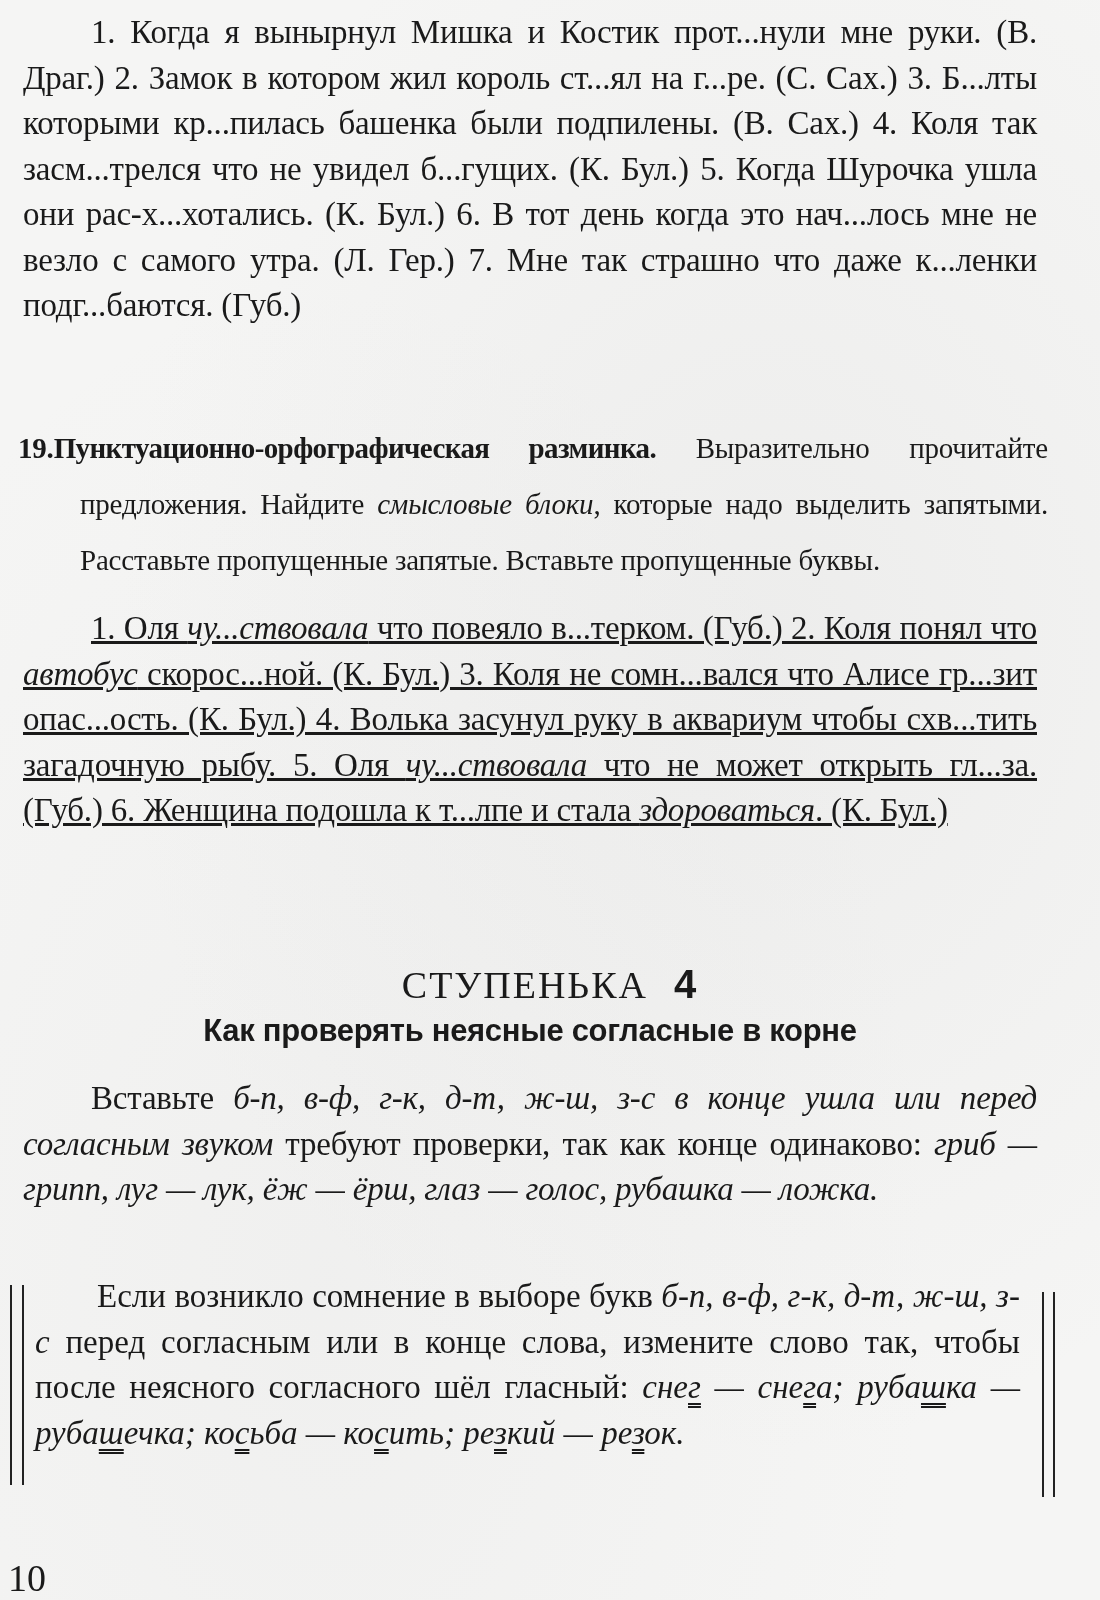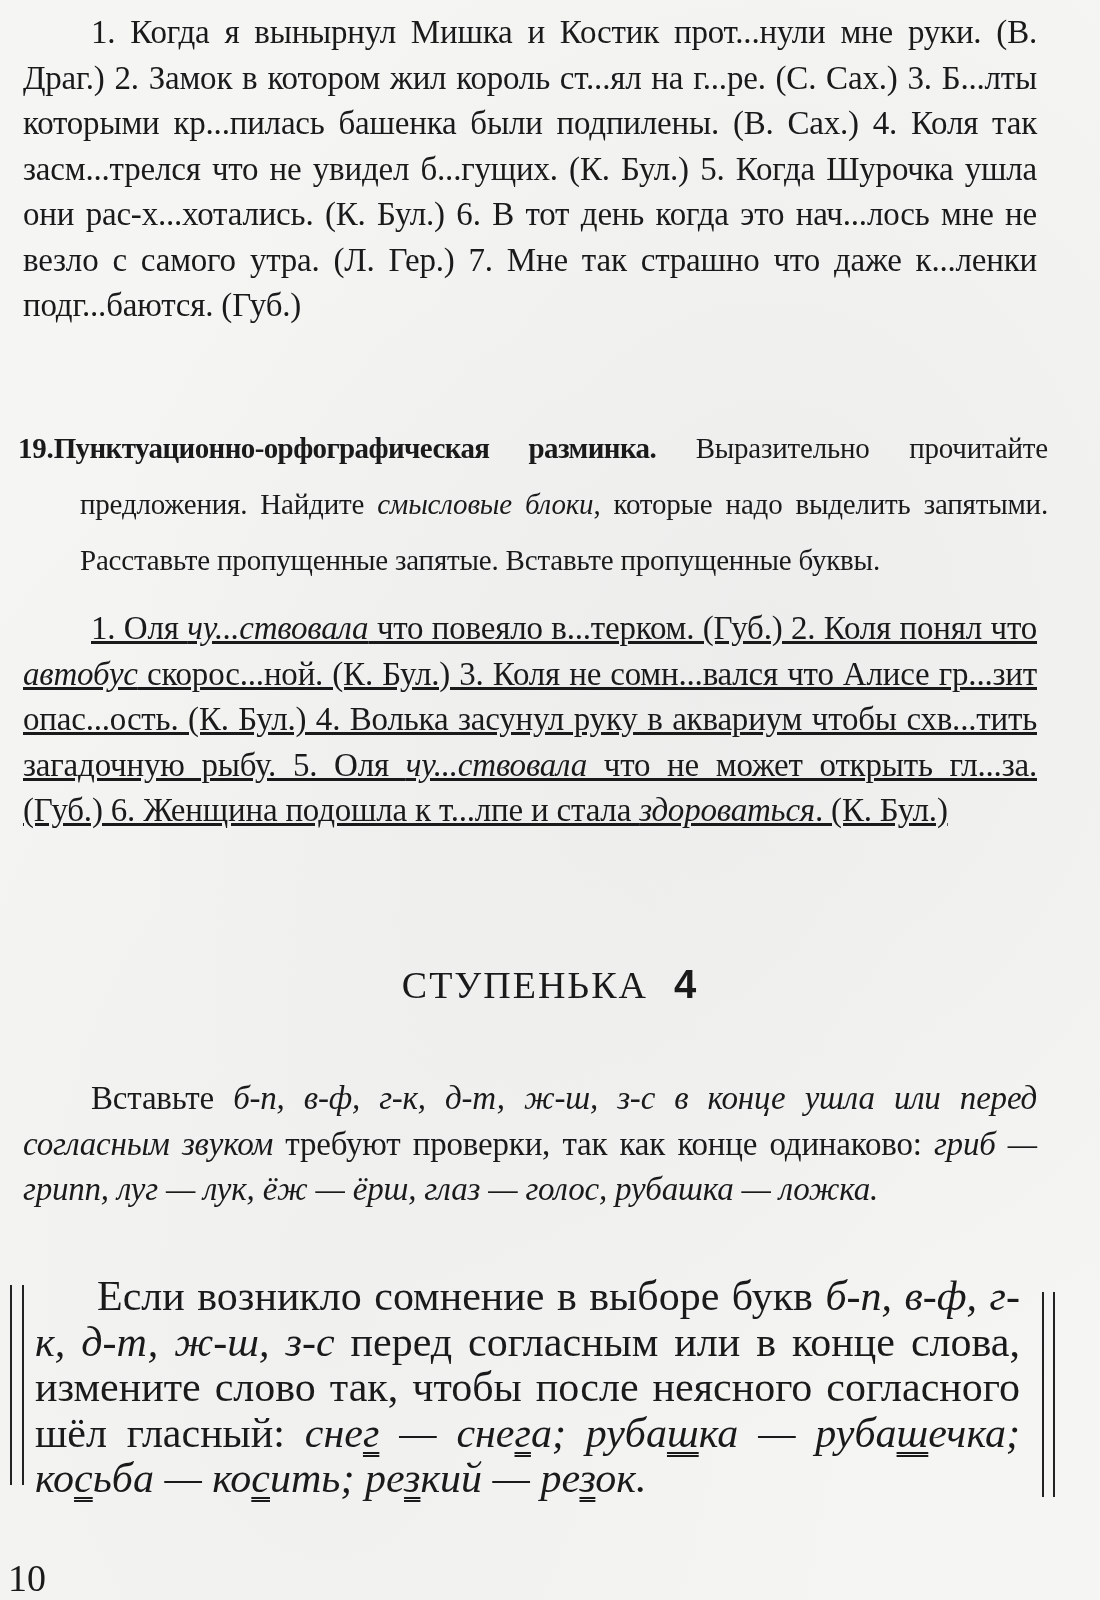"Как проверять неясные согласные в" div { html: none -> <div>Как проверять неясные согласные в корне</div> }
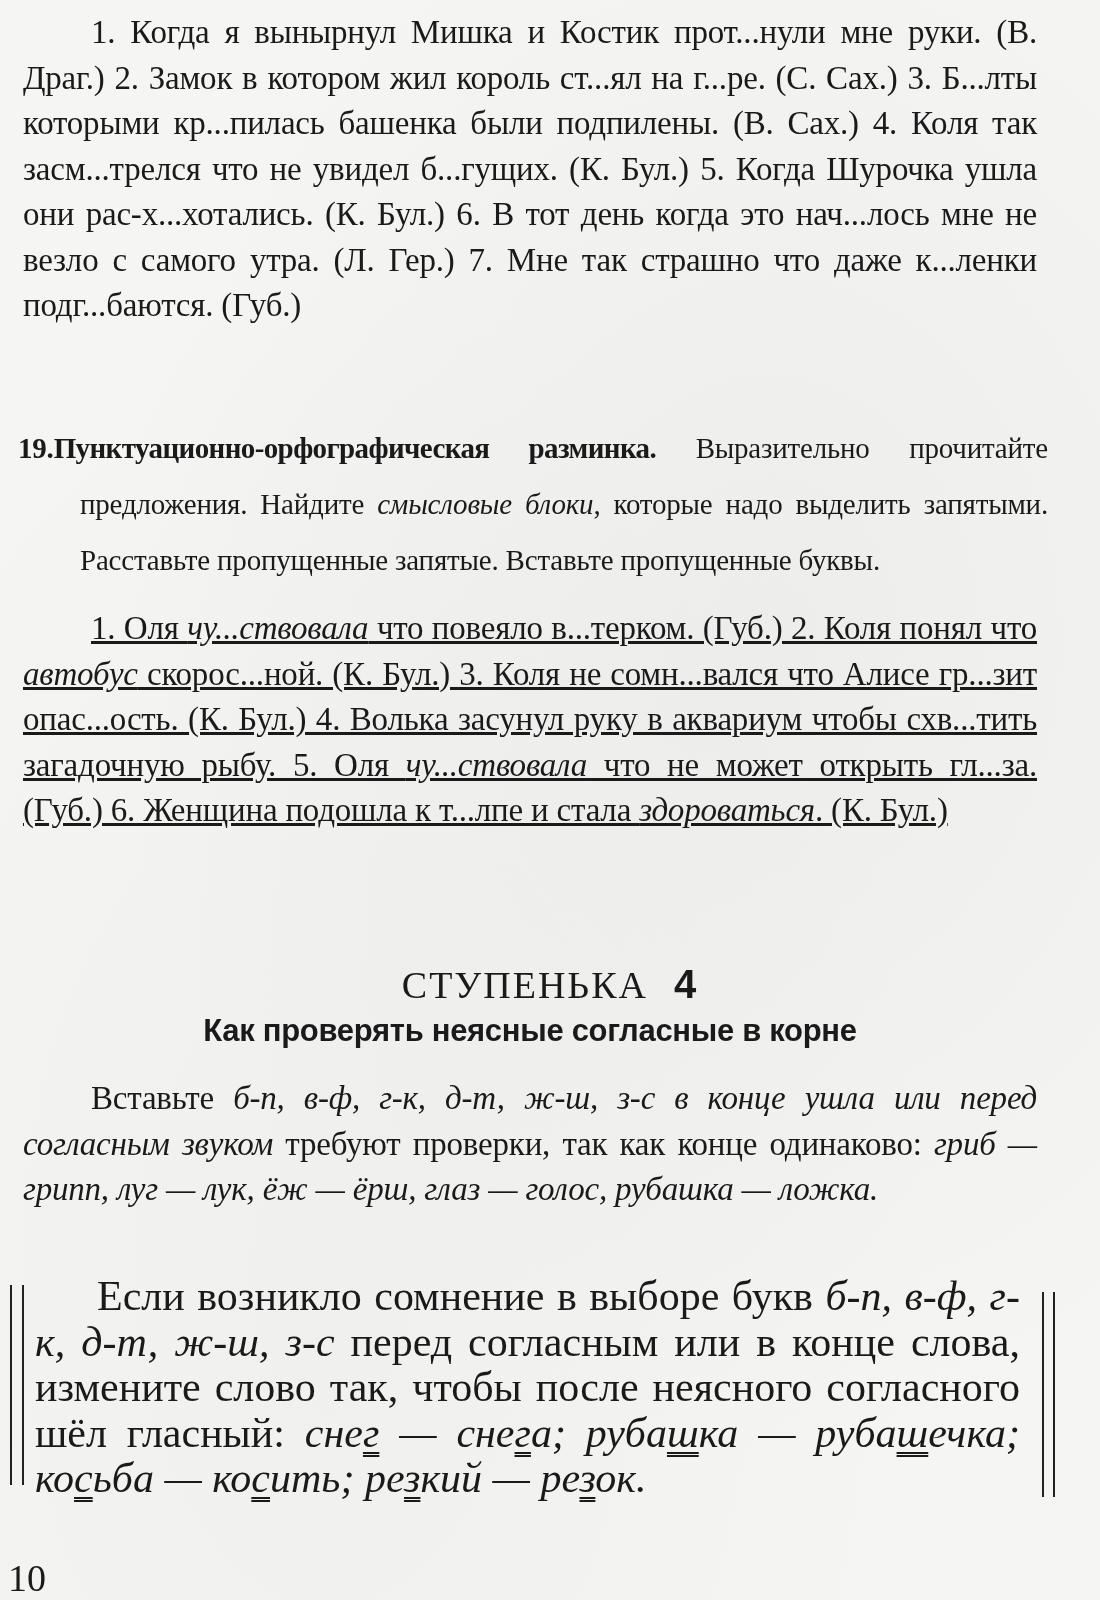"Если возникло сомнение в выборе" #rule-text { font-size: 42px -> 33px }
